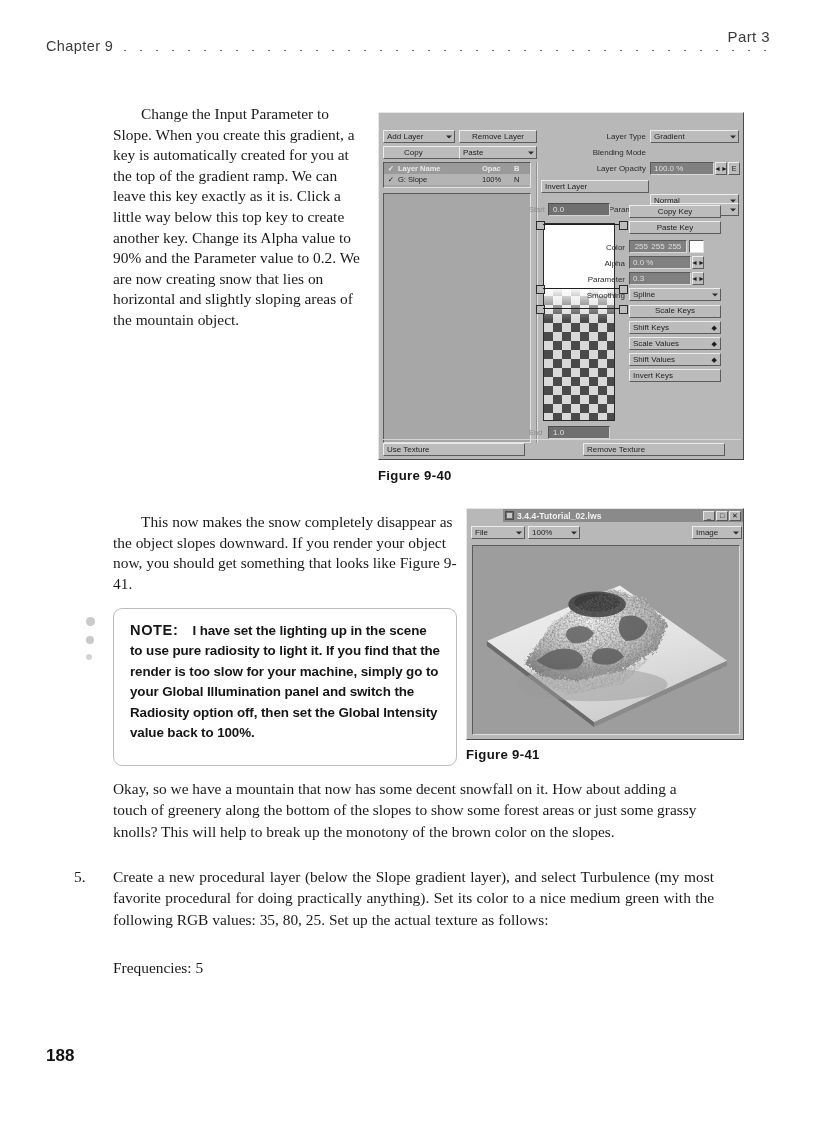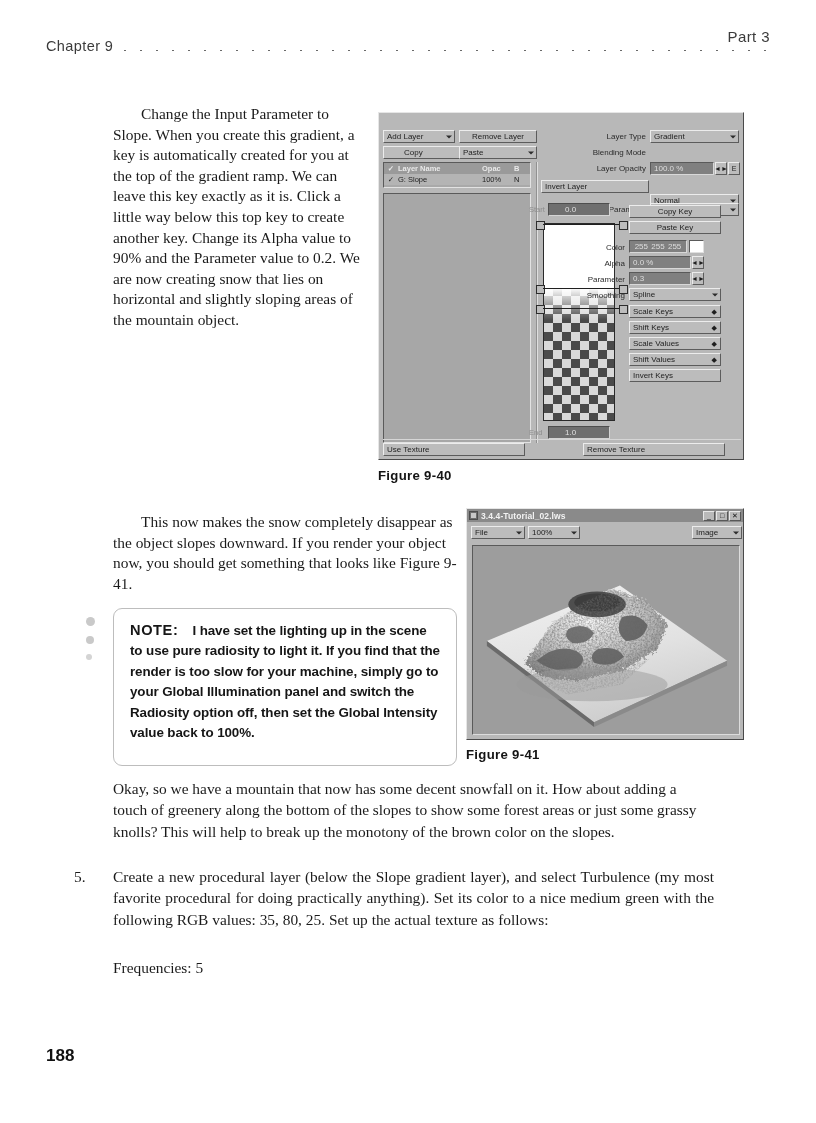"0.0" .ramp-field { padding-left: 16px -> 4px }
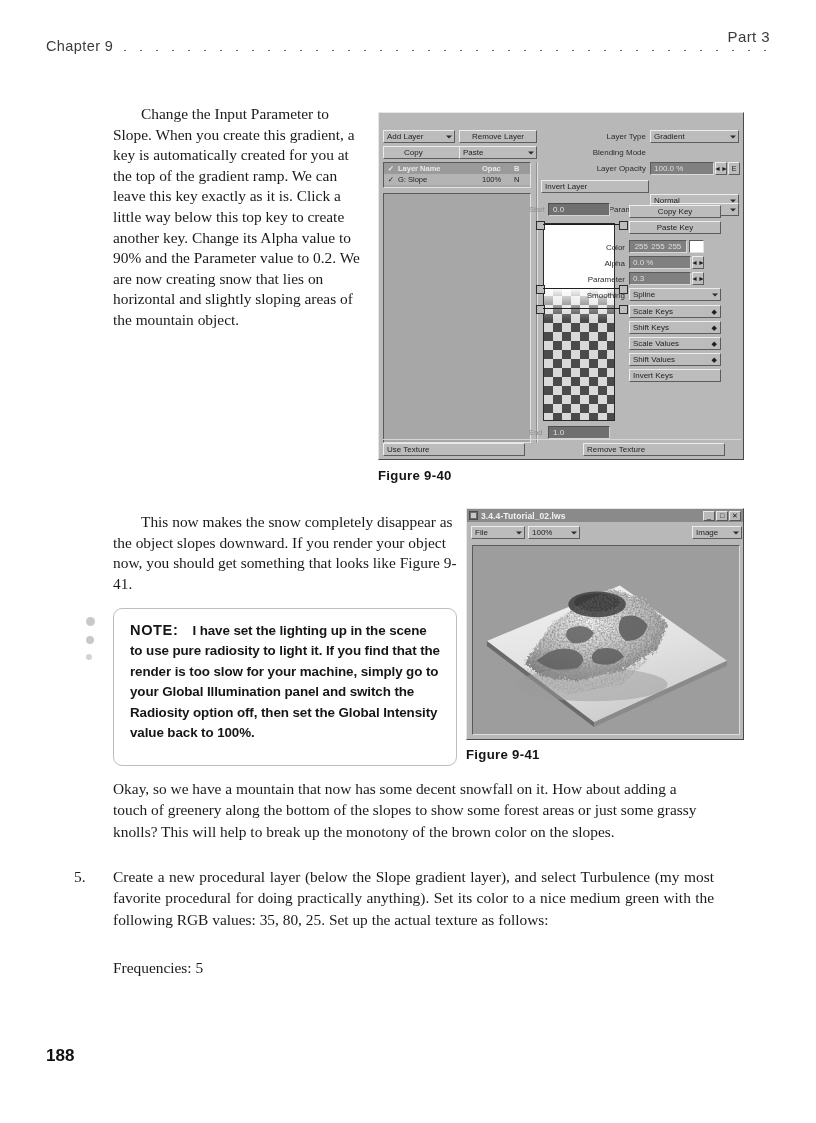"Scale Keys" div.btn { flex-direction: none -> column }
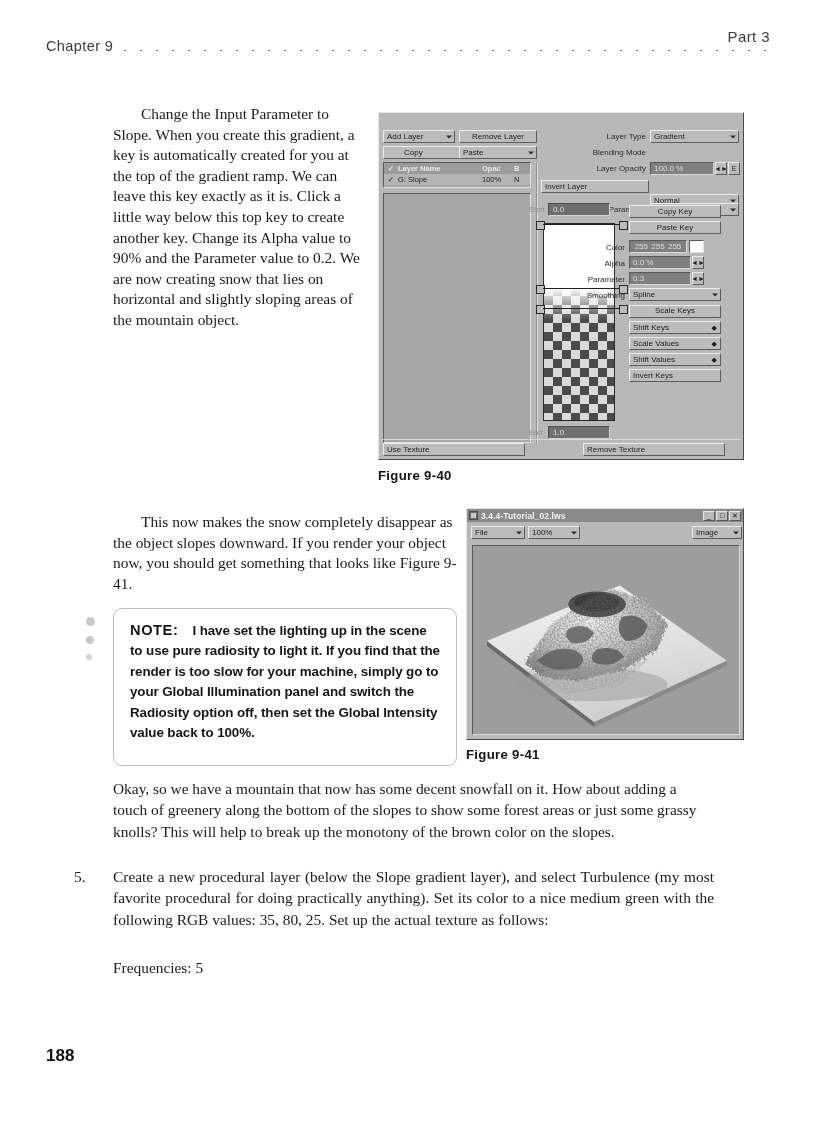"3.4.4-Tutorial_02.lws" #render-window { padding-left: none -> 36px }
